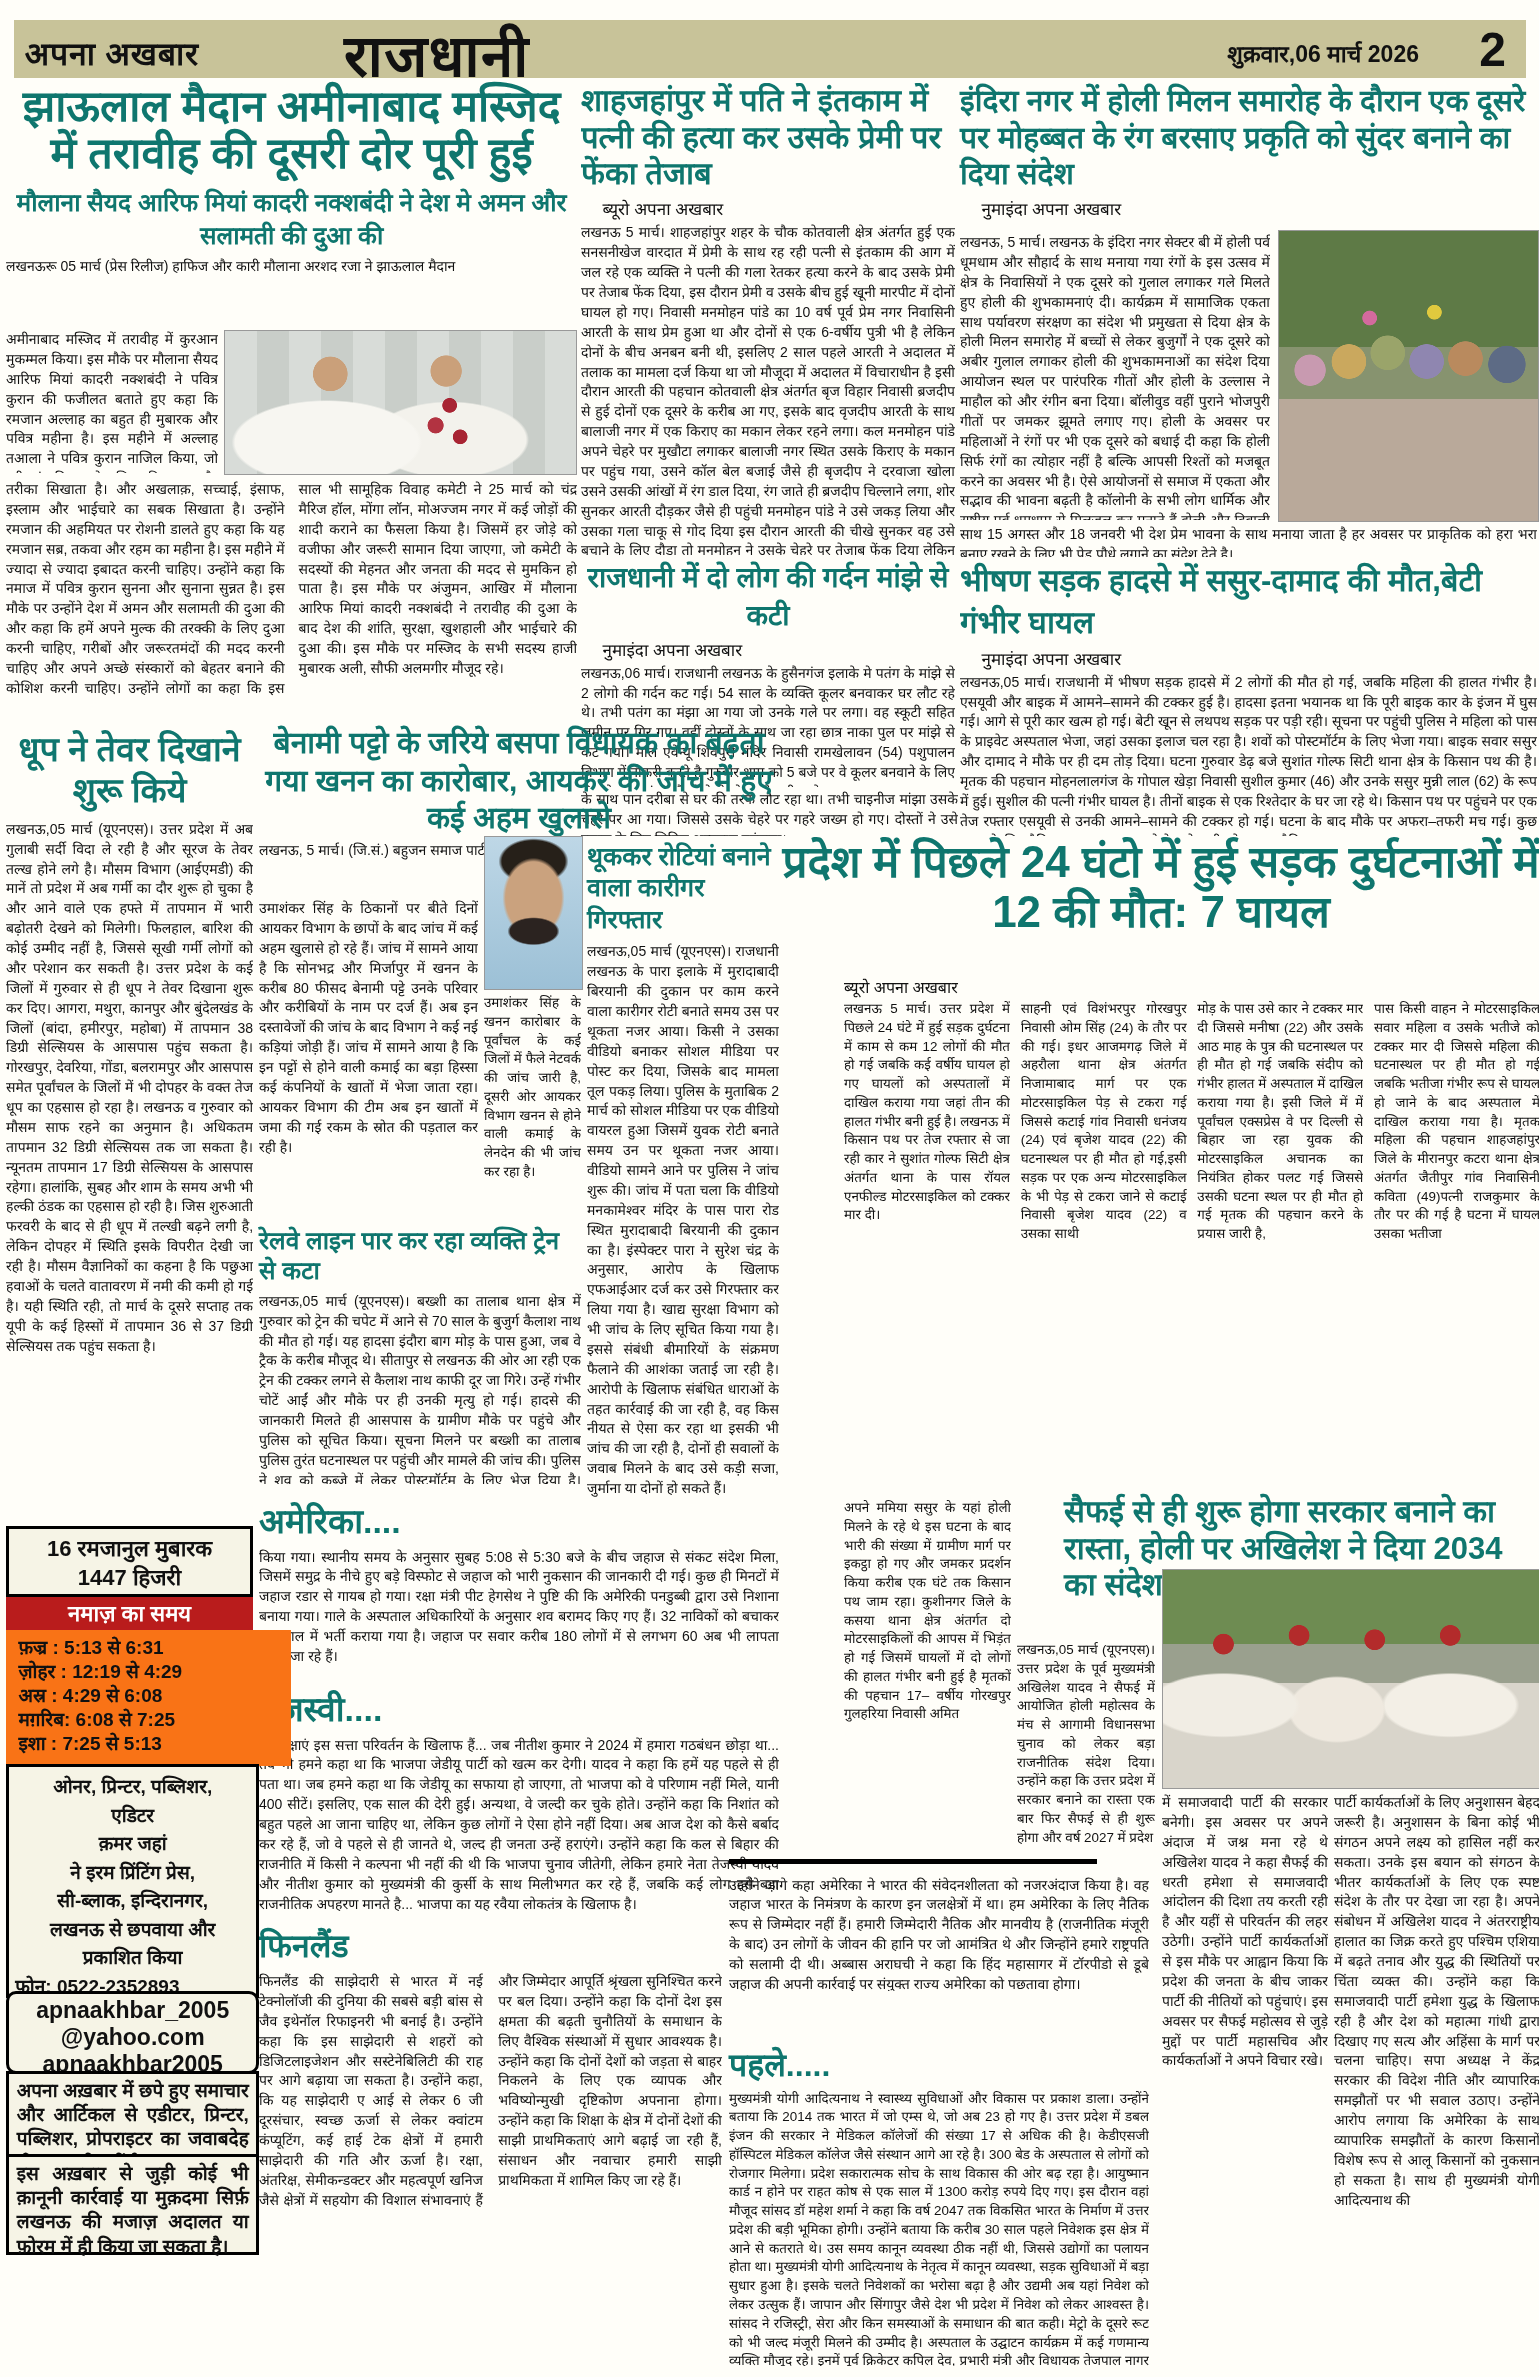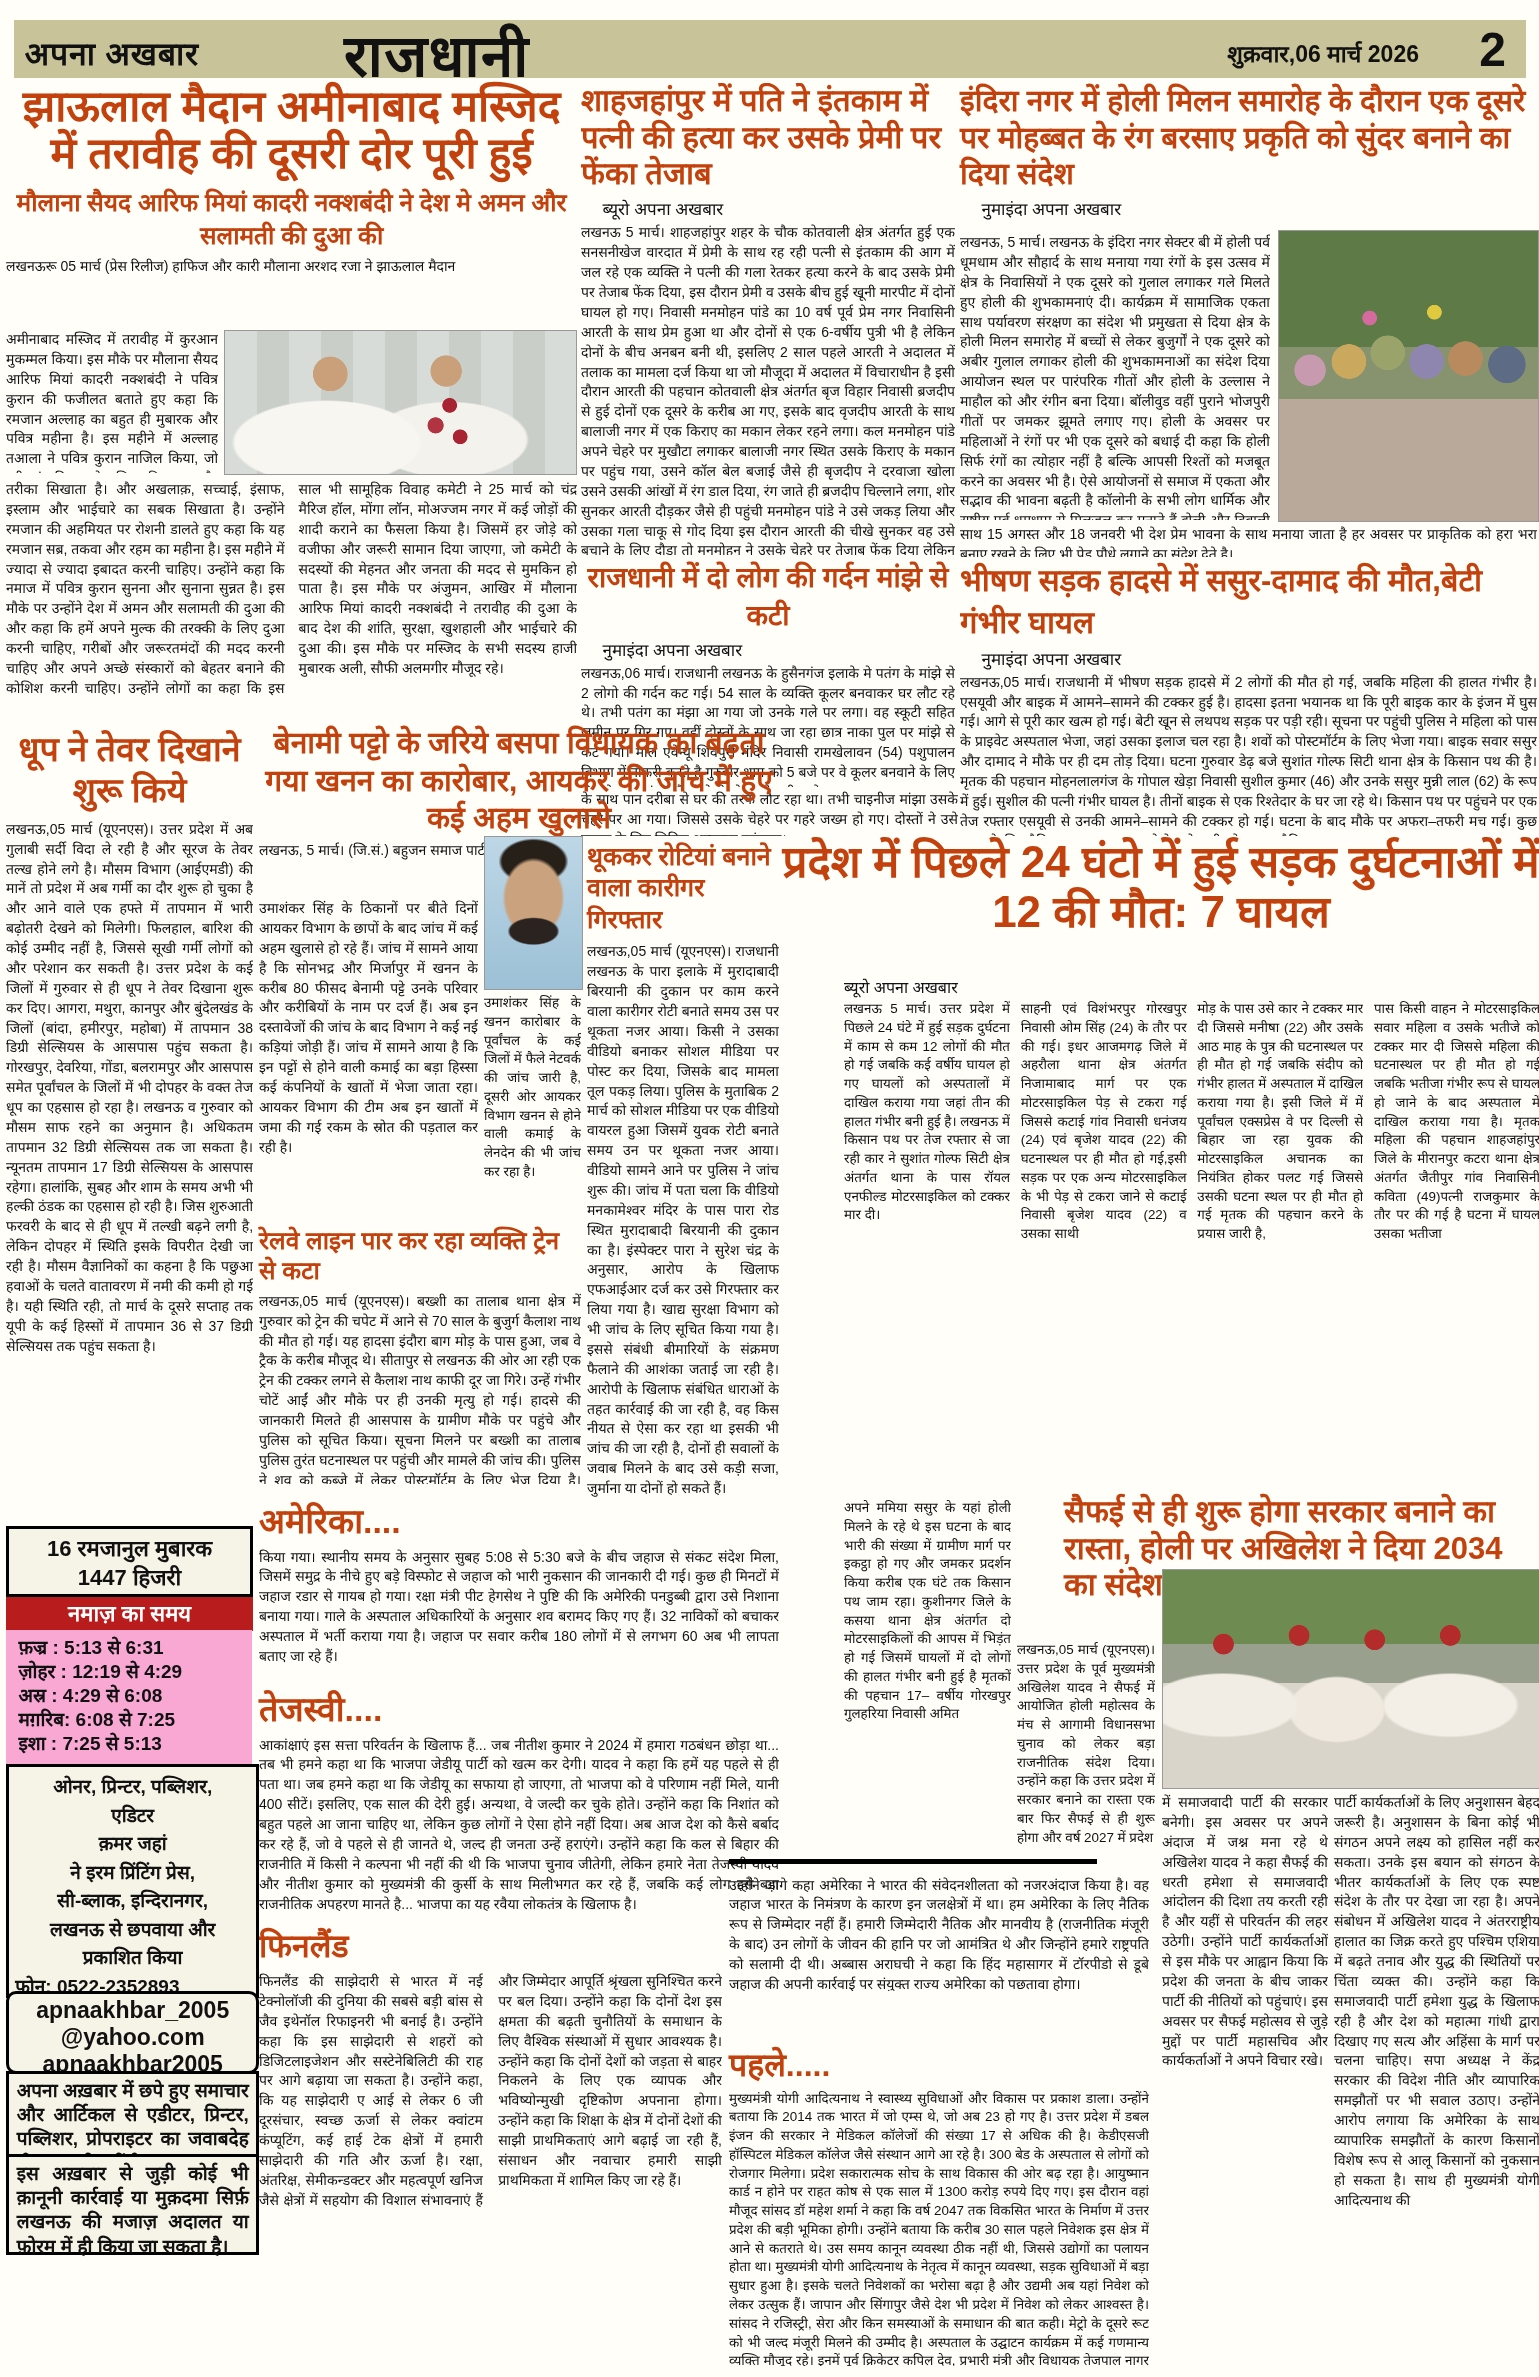"झाऊलाल मैदान अमीनाबाद मस्जिद में" .headline { color: #c2410c -> #0f766e }
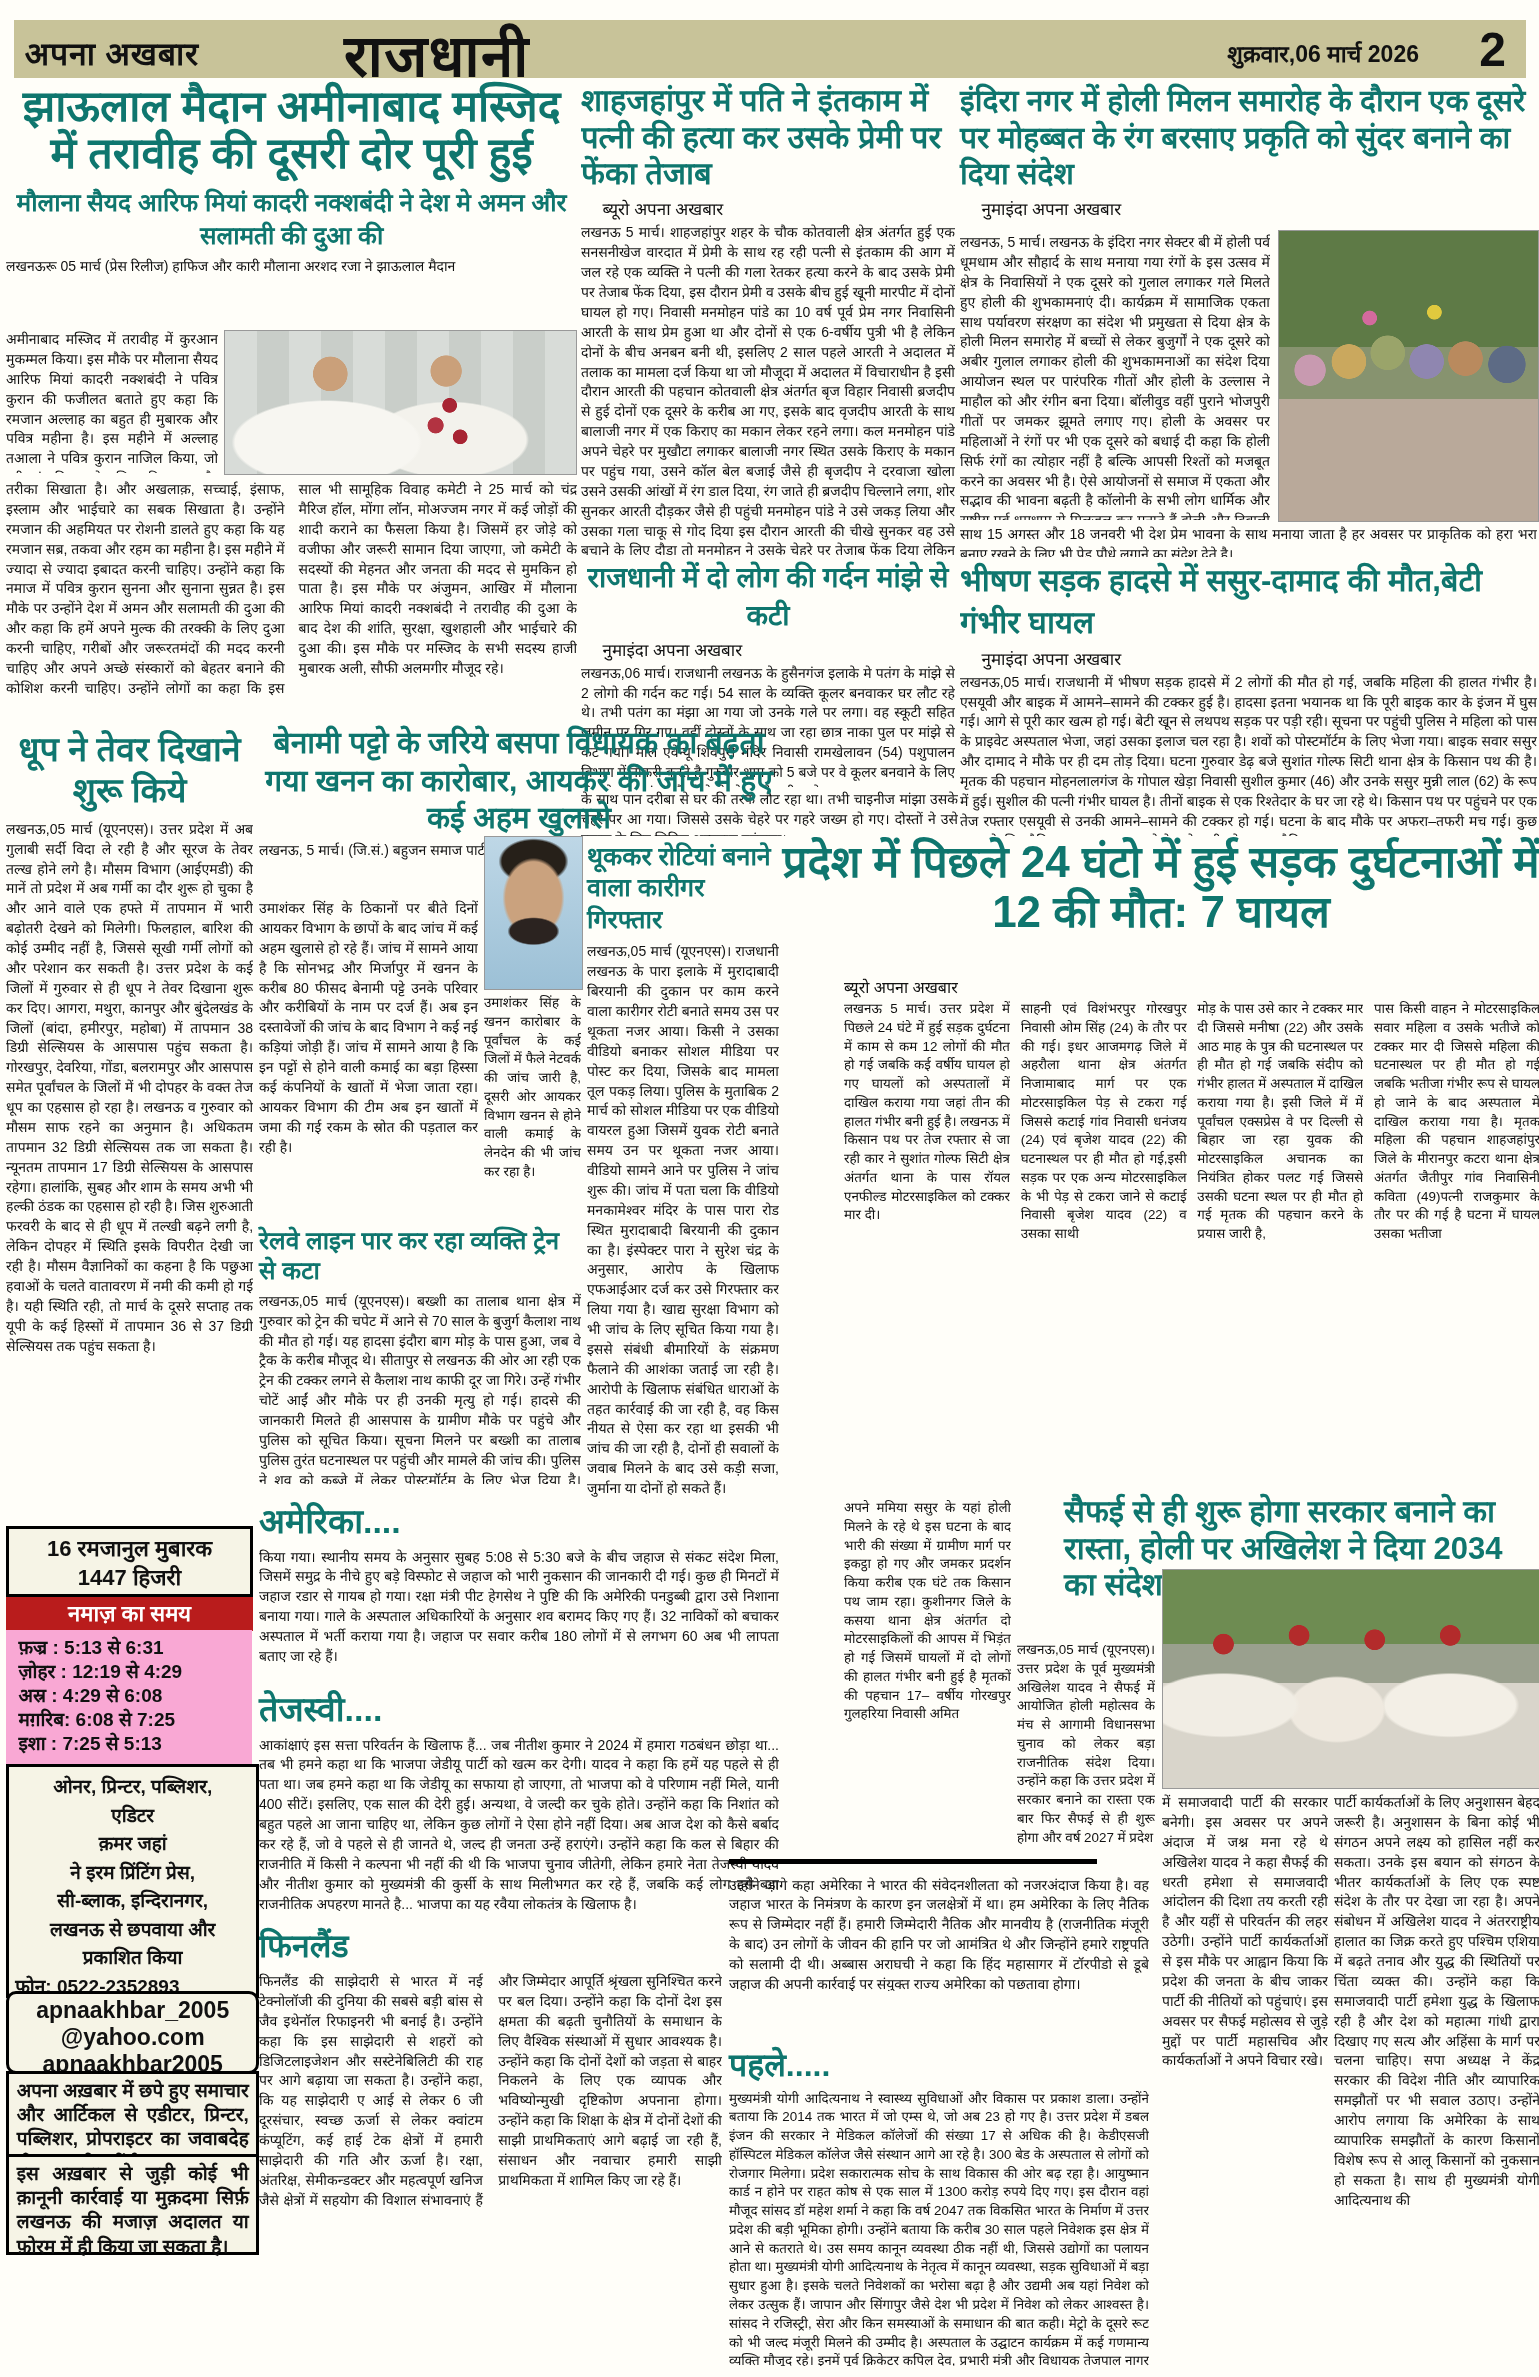"फ़ज्र : 5:13 से 6:31" .namaz-times { background: #f9a8d4 -> #f97316; width: 246px -> 285px }
